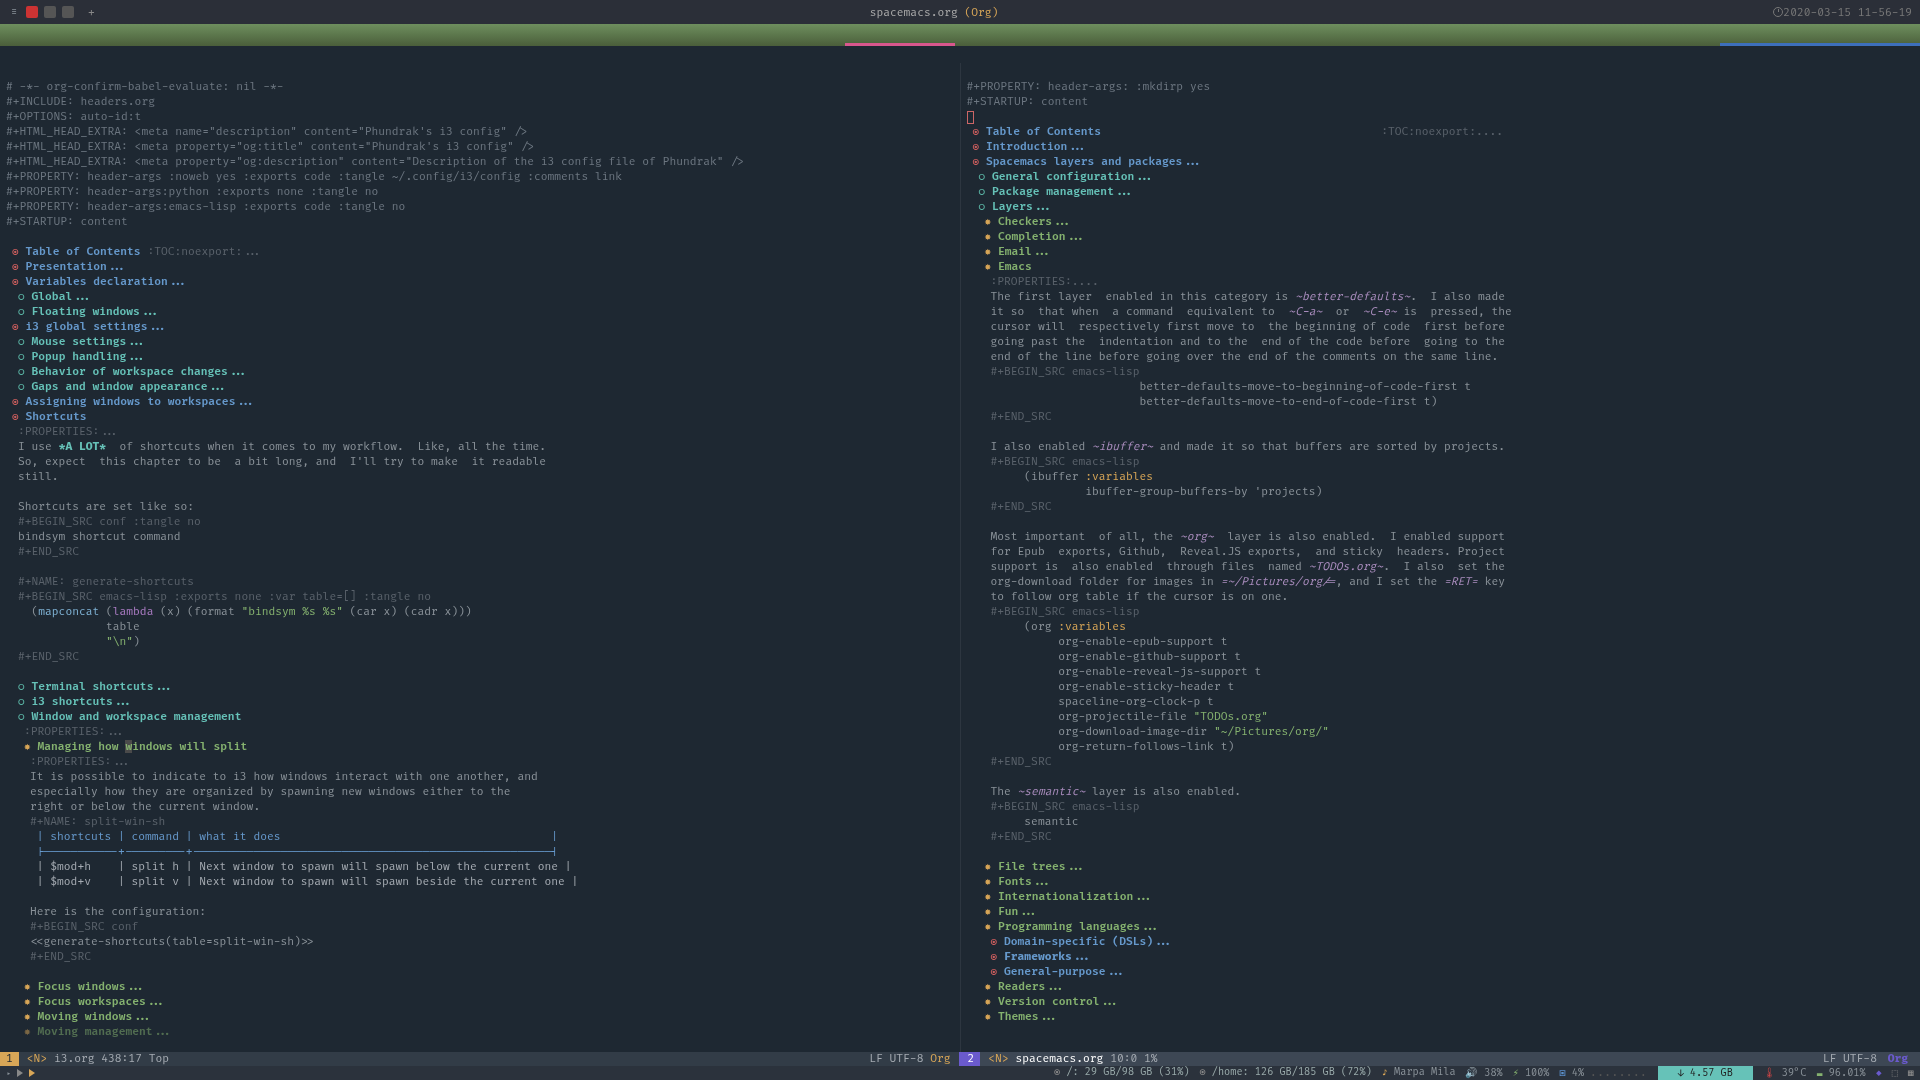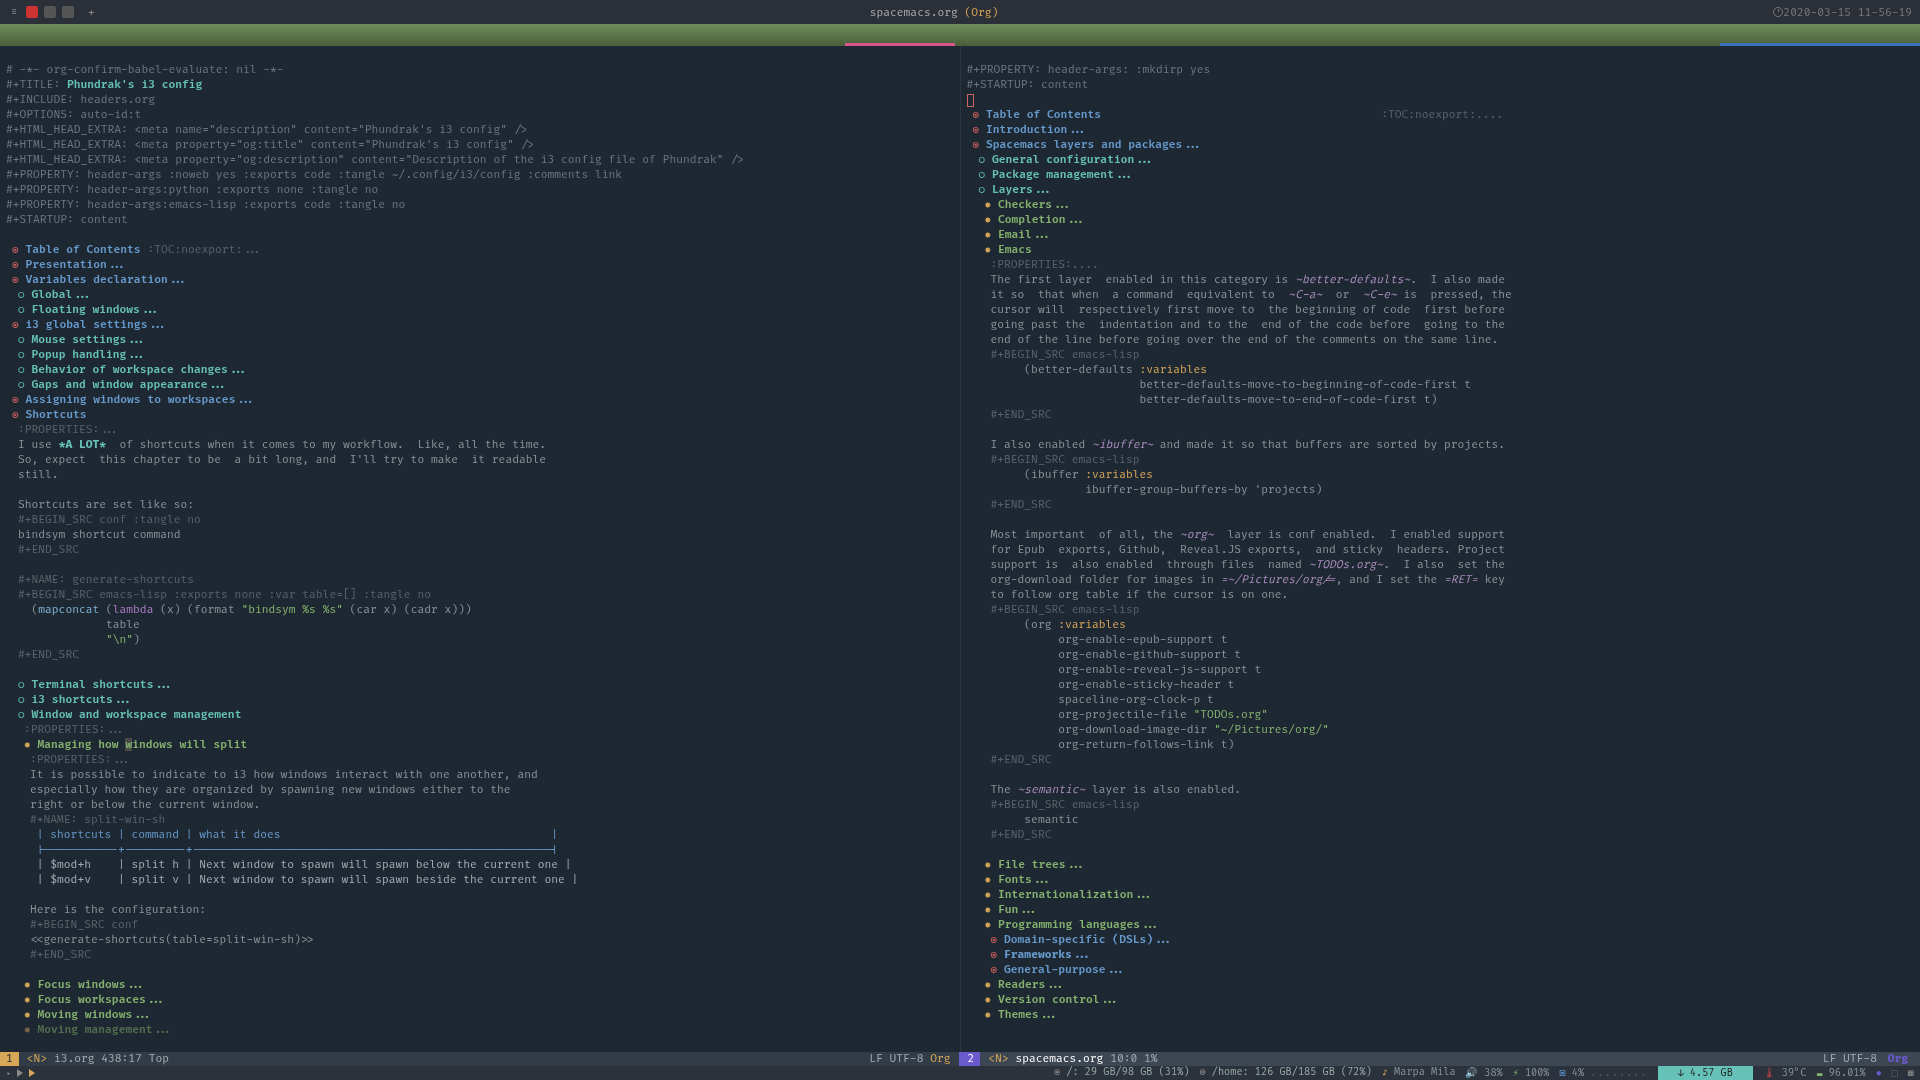"# -*- org-confirm-babel-evaluate: nil" .pane { margin-top: none -> 17px }
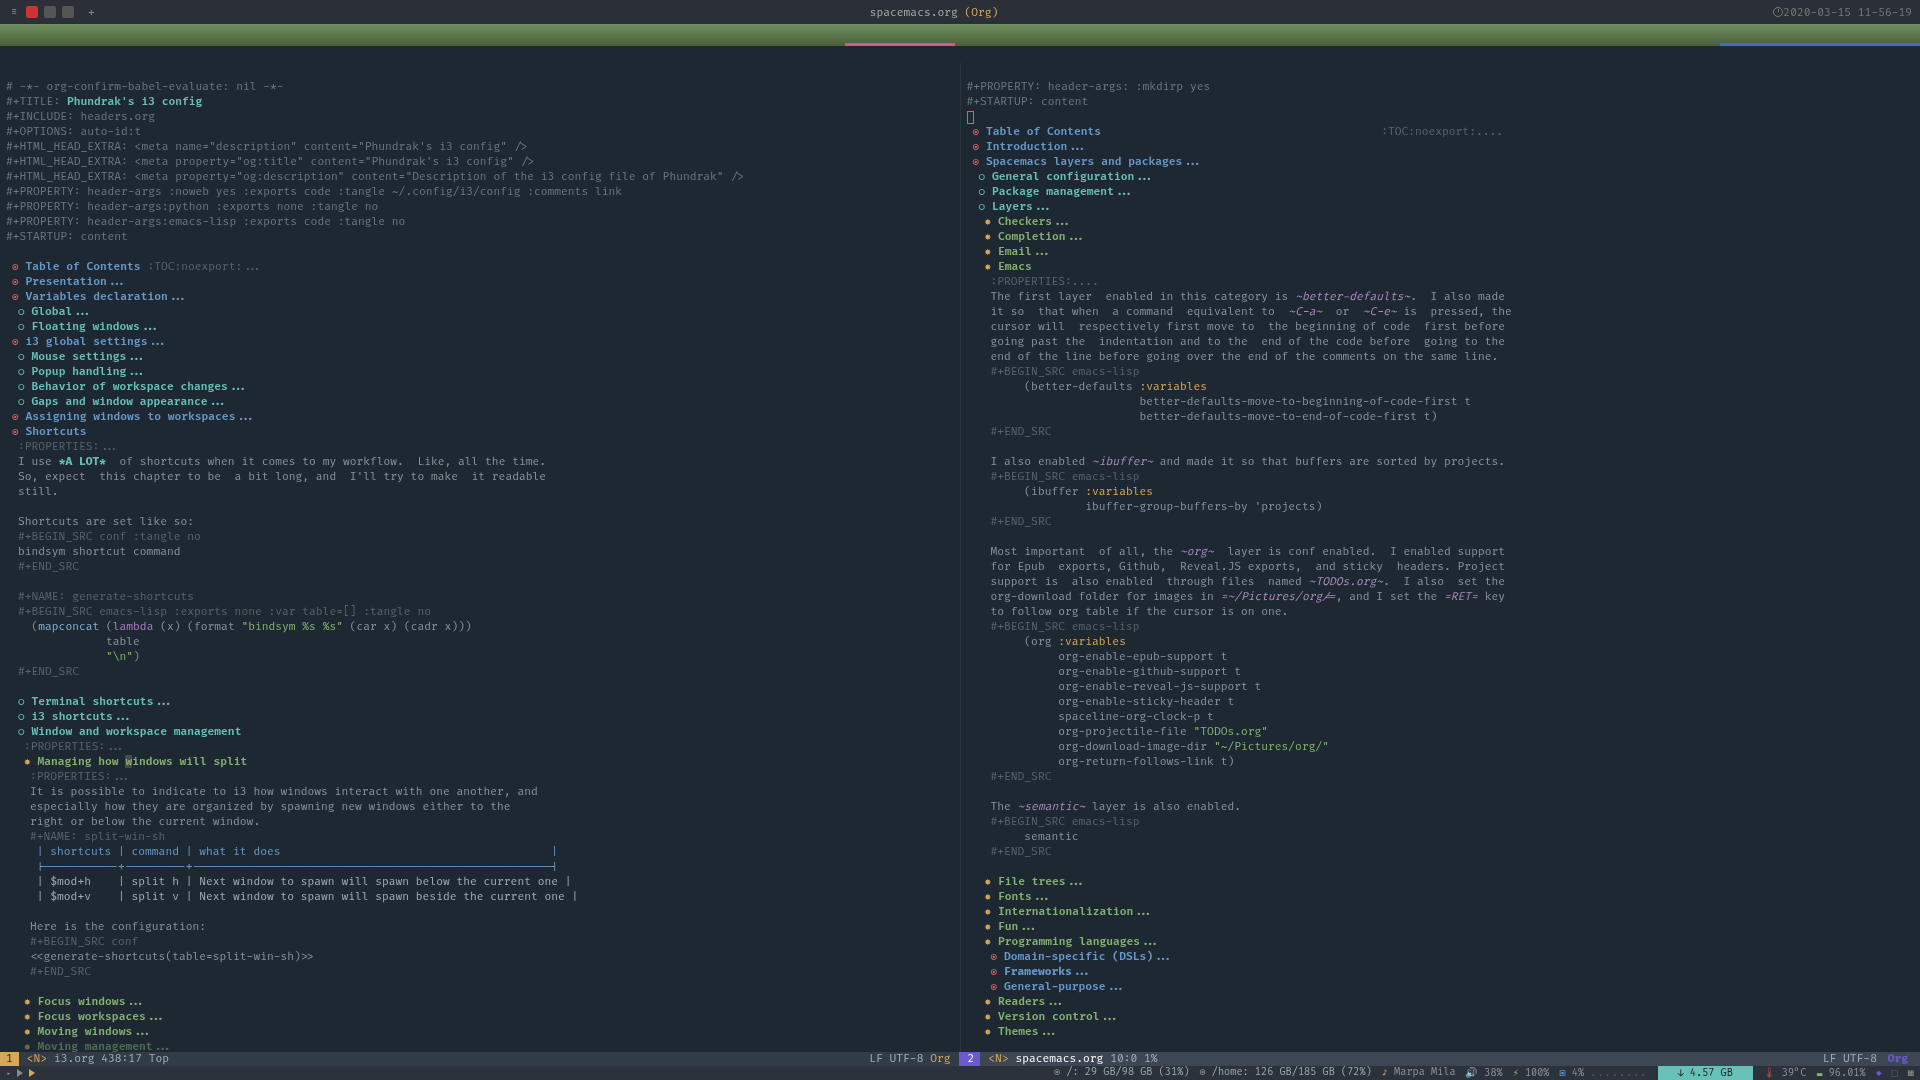"#+TITLE: Phundrak's i3 config" div.line { html: <div><span>#+TITLE: </span><span>Phundrak's i3 config</span></div> -> none }
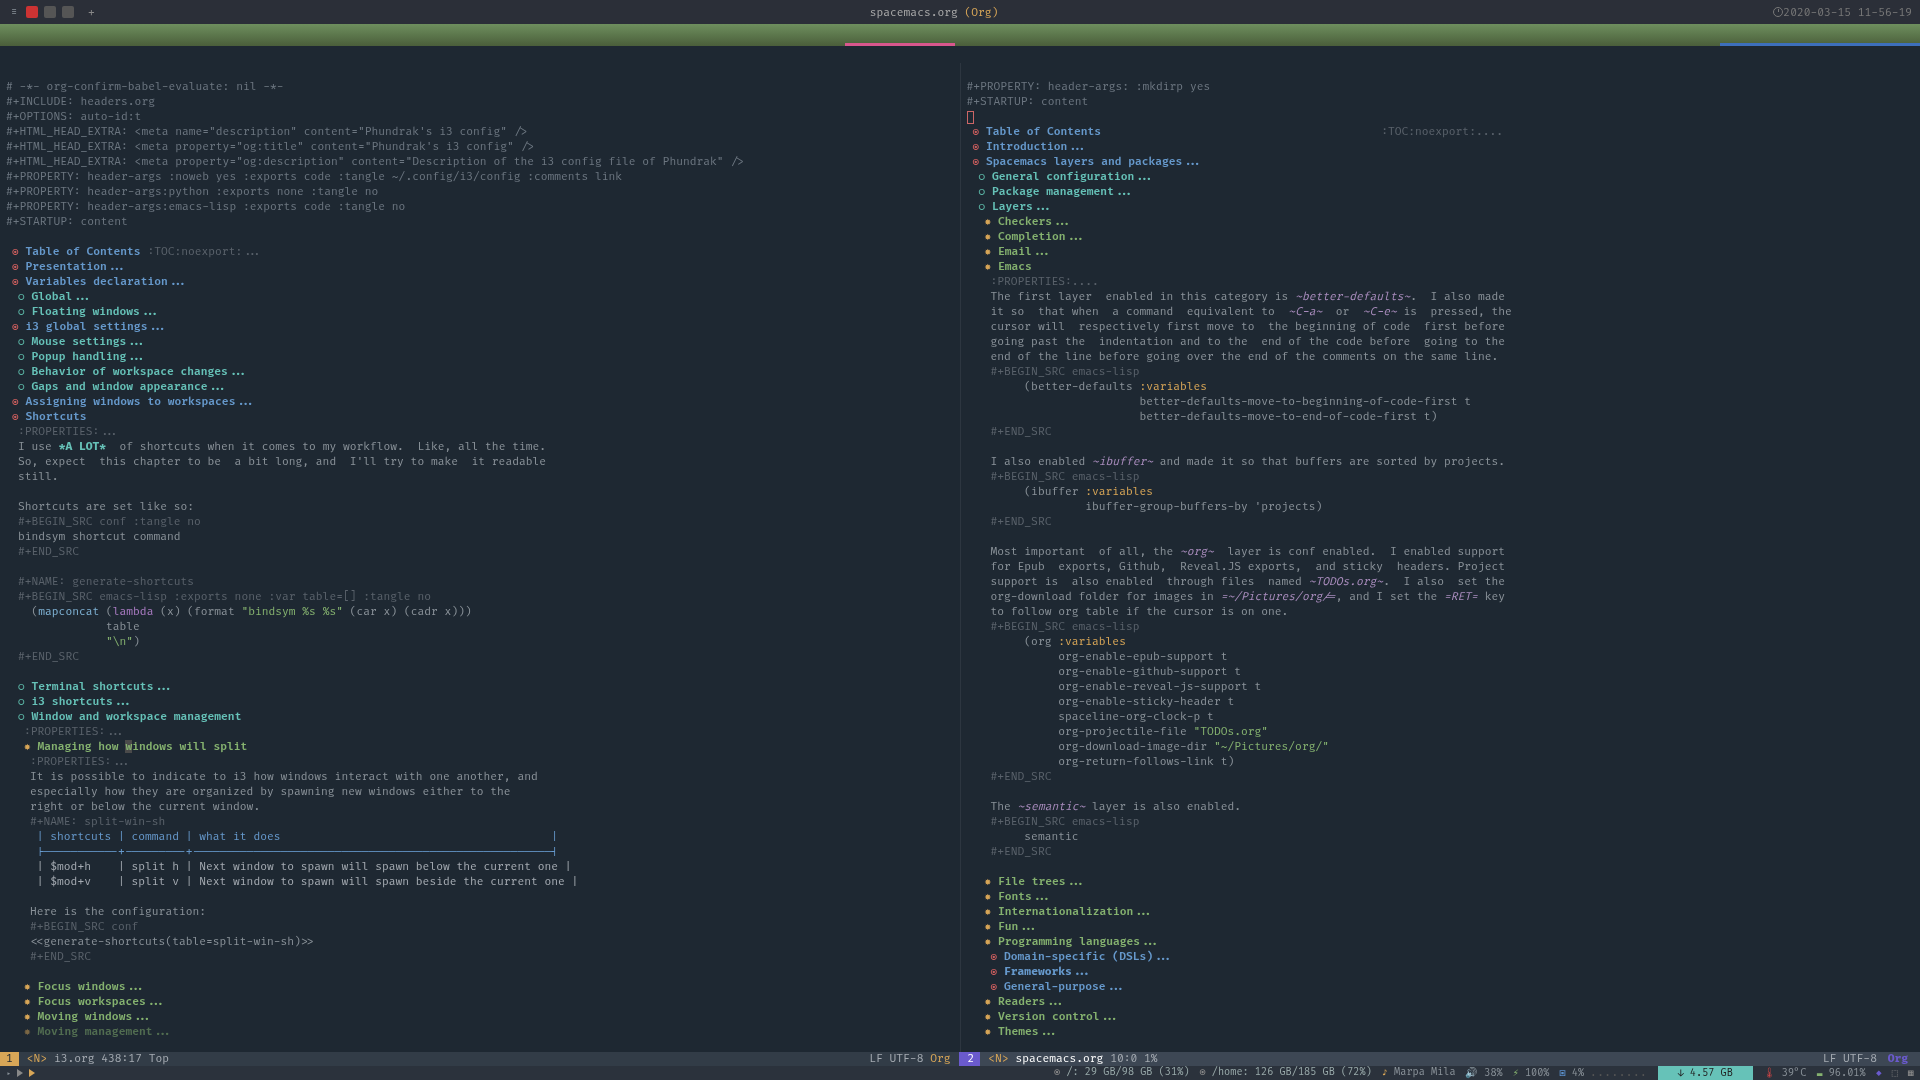"(better-defaults :variables" div.line { html: <div><span> (better-defaults </span><span>:variables</span></div> -> none }
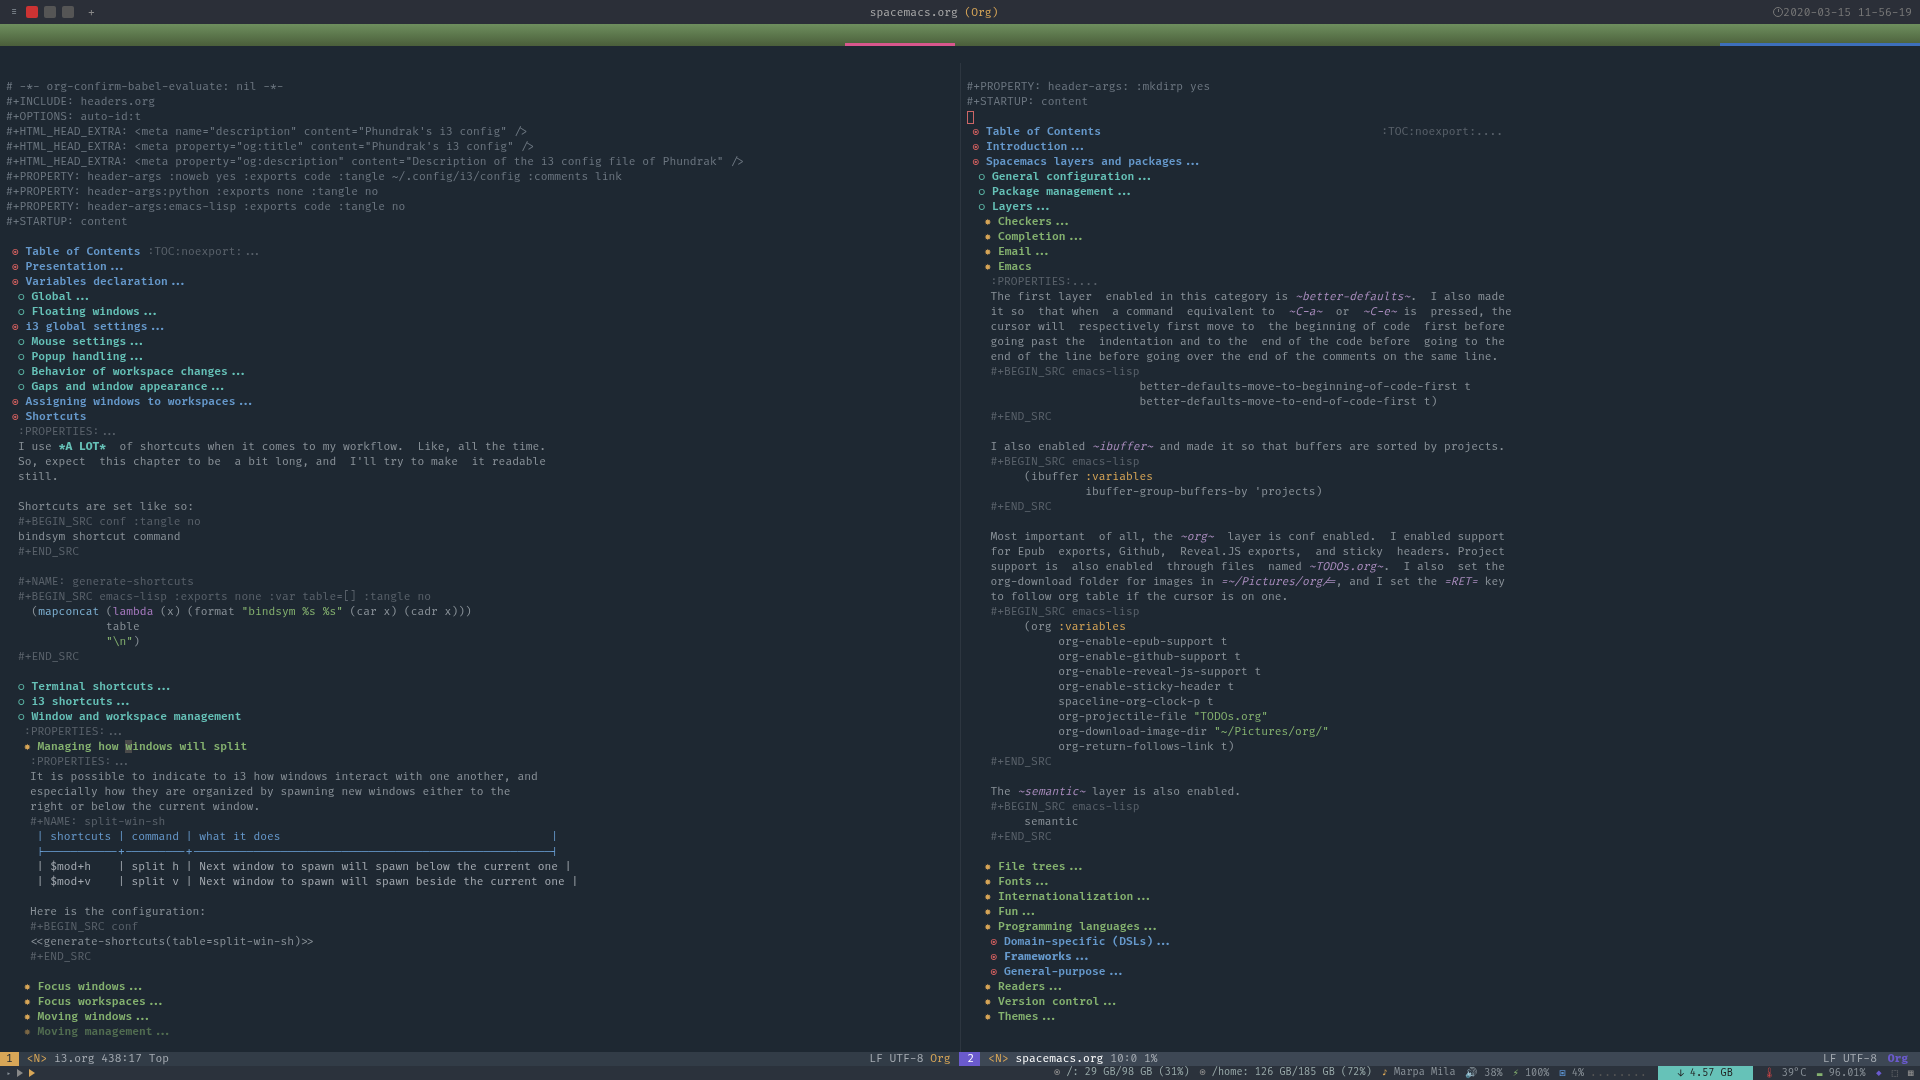"layer is conf enabled. I" span { text: conf -> also }
